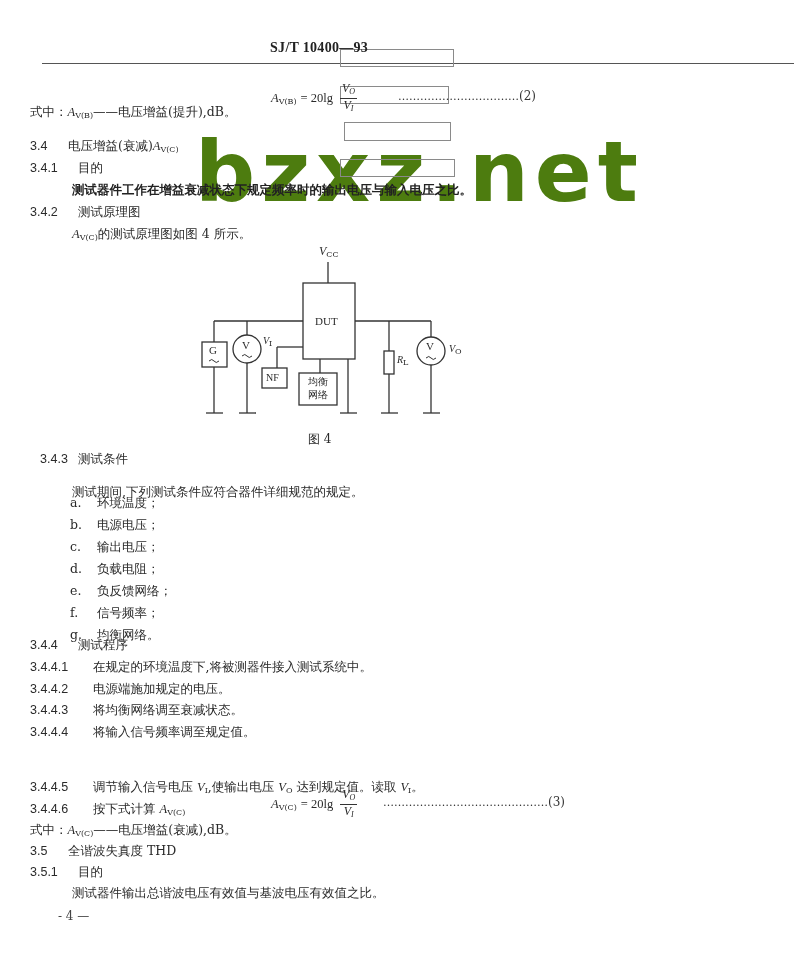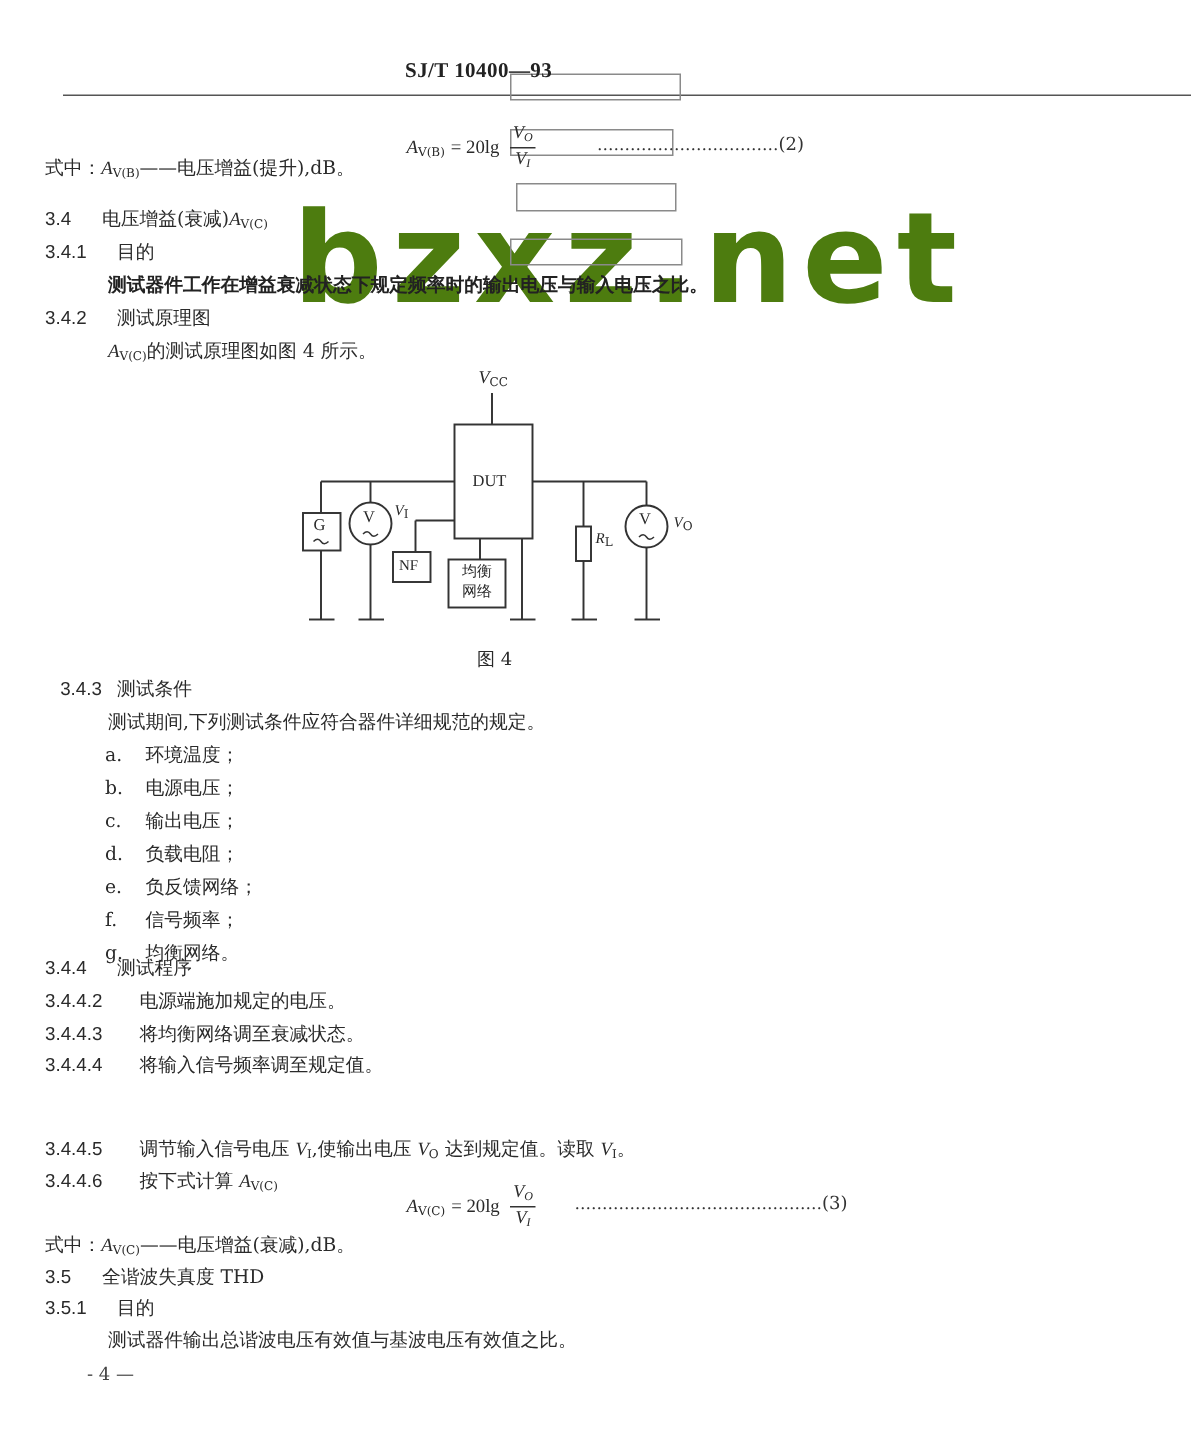"图 4" .fig-caption { left: 318px -> 308px }
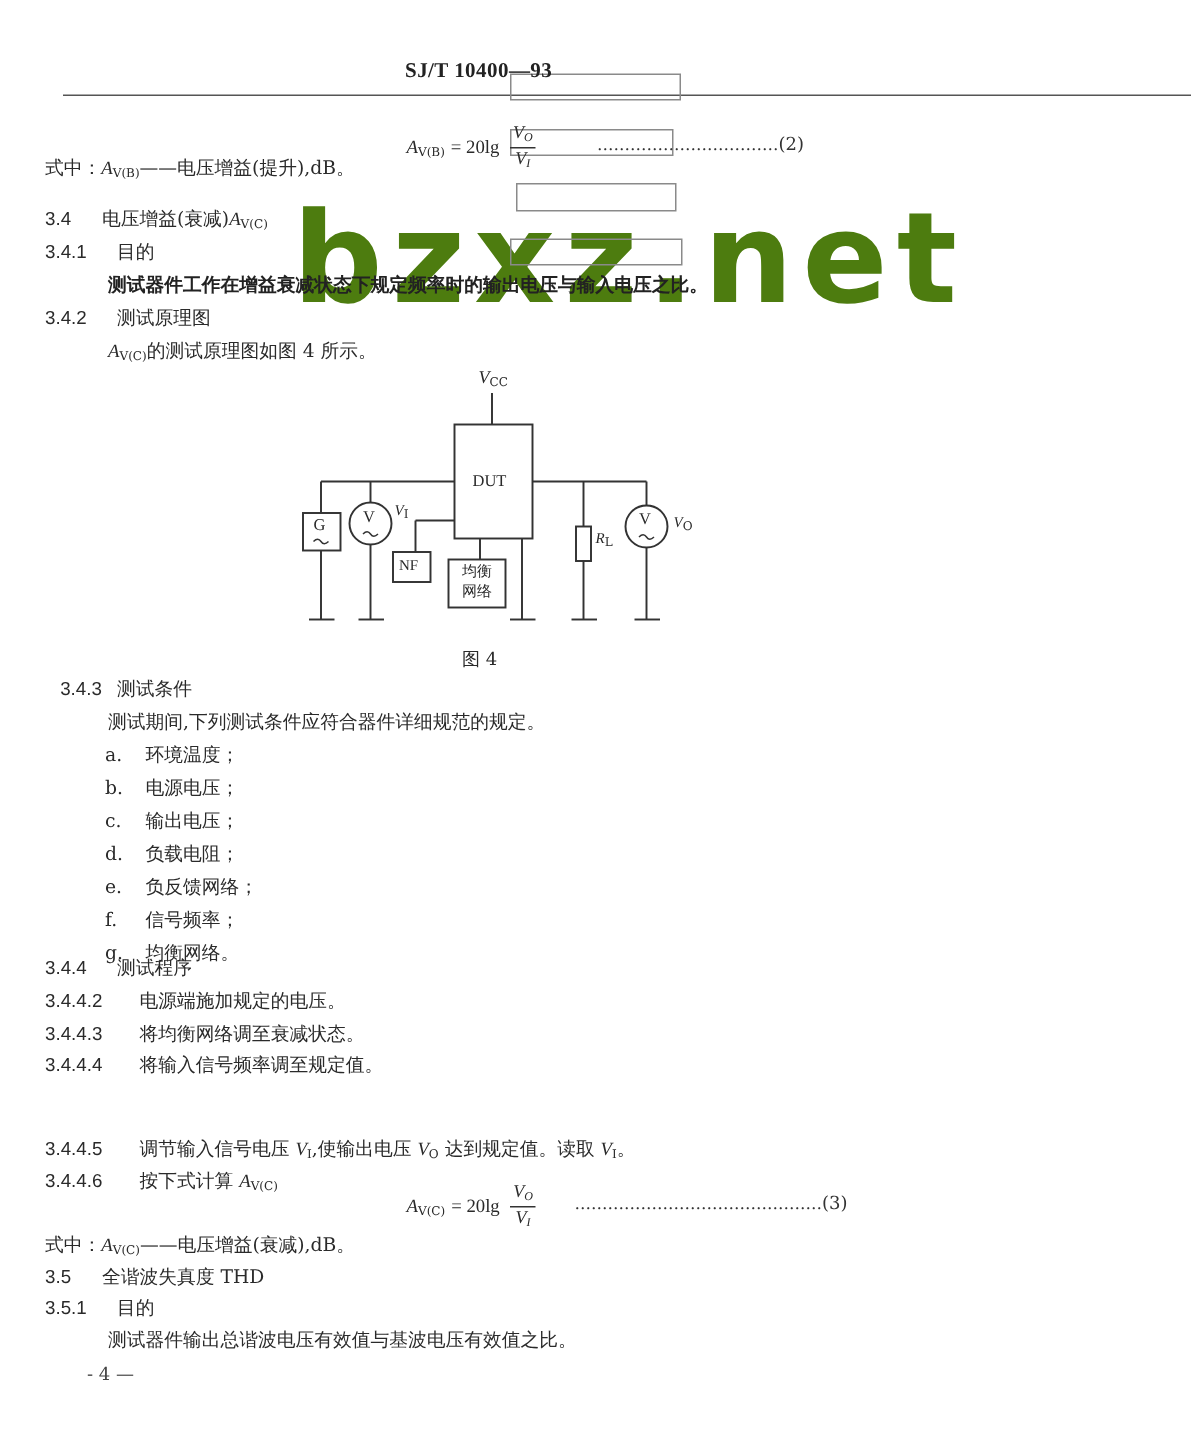"测试期间,下列测试条件应符合器件详细规范的规定。" div.abs { top: 475px -> 486px }
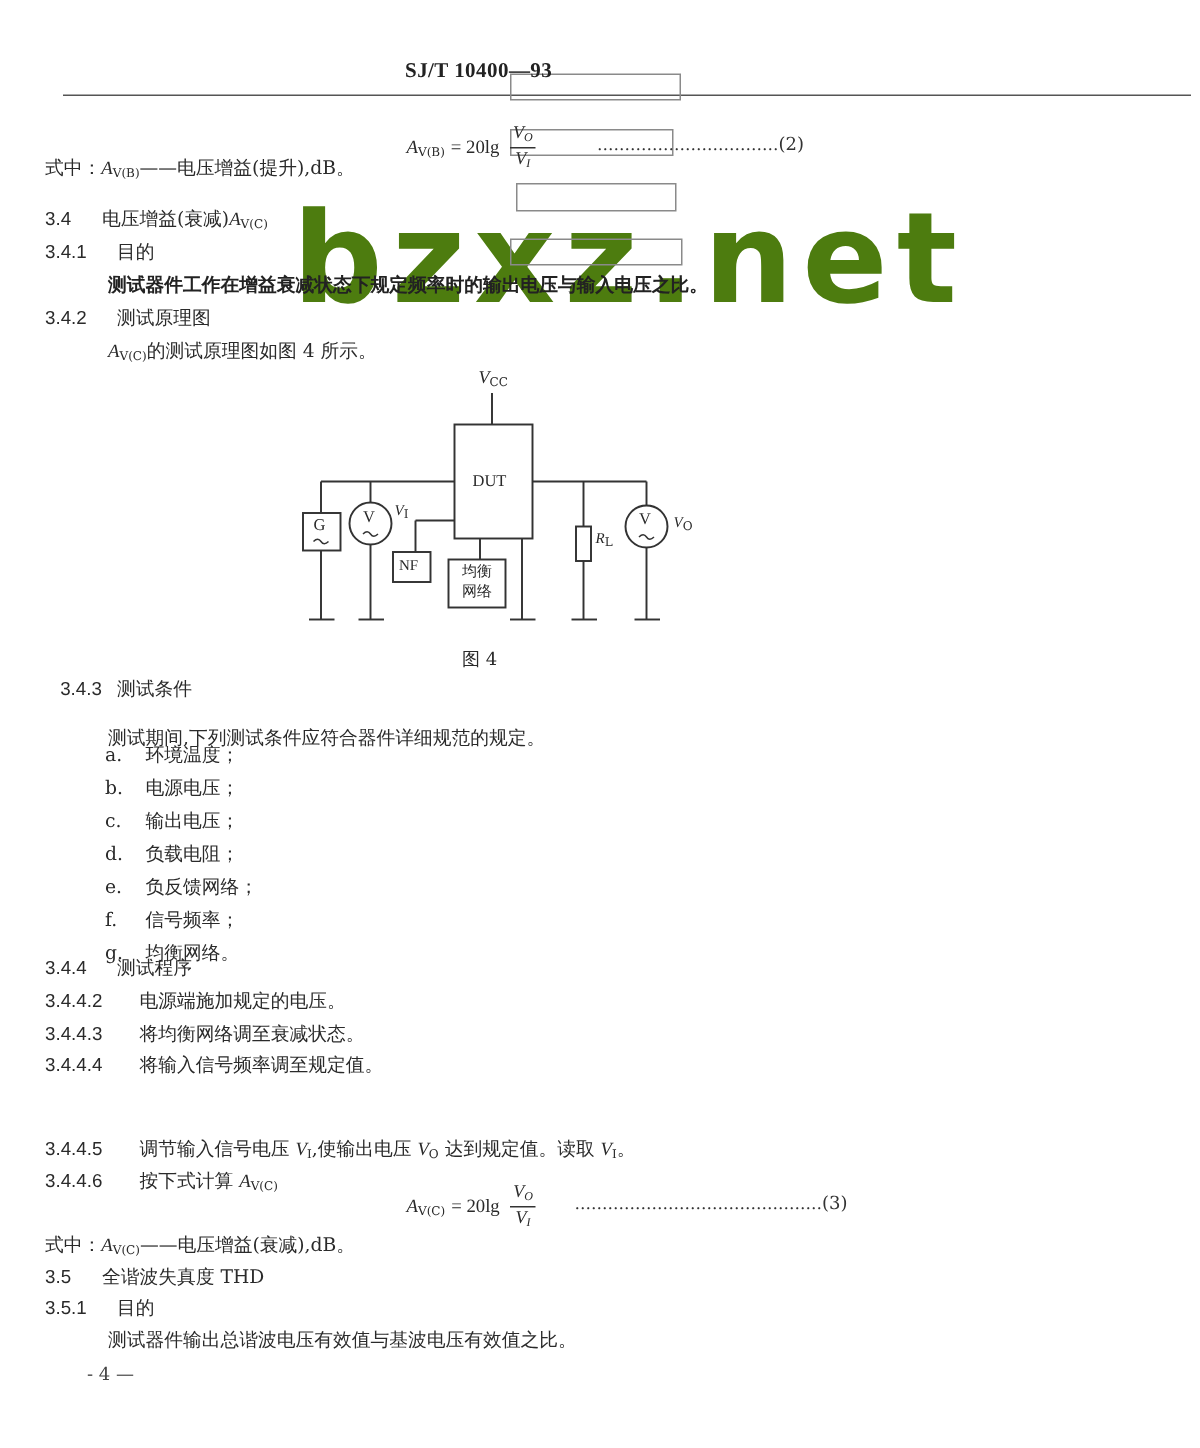"3.4.4.1 在规定的环境温度下,将被测器件接入测试系统中。" div.line { html: none -> <div><span>3.4.4.1</span><span>在规定的环境温度下,将被测器件接入测试系统中。</span></div> }
